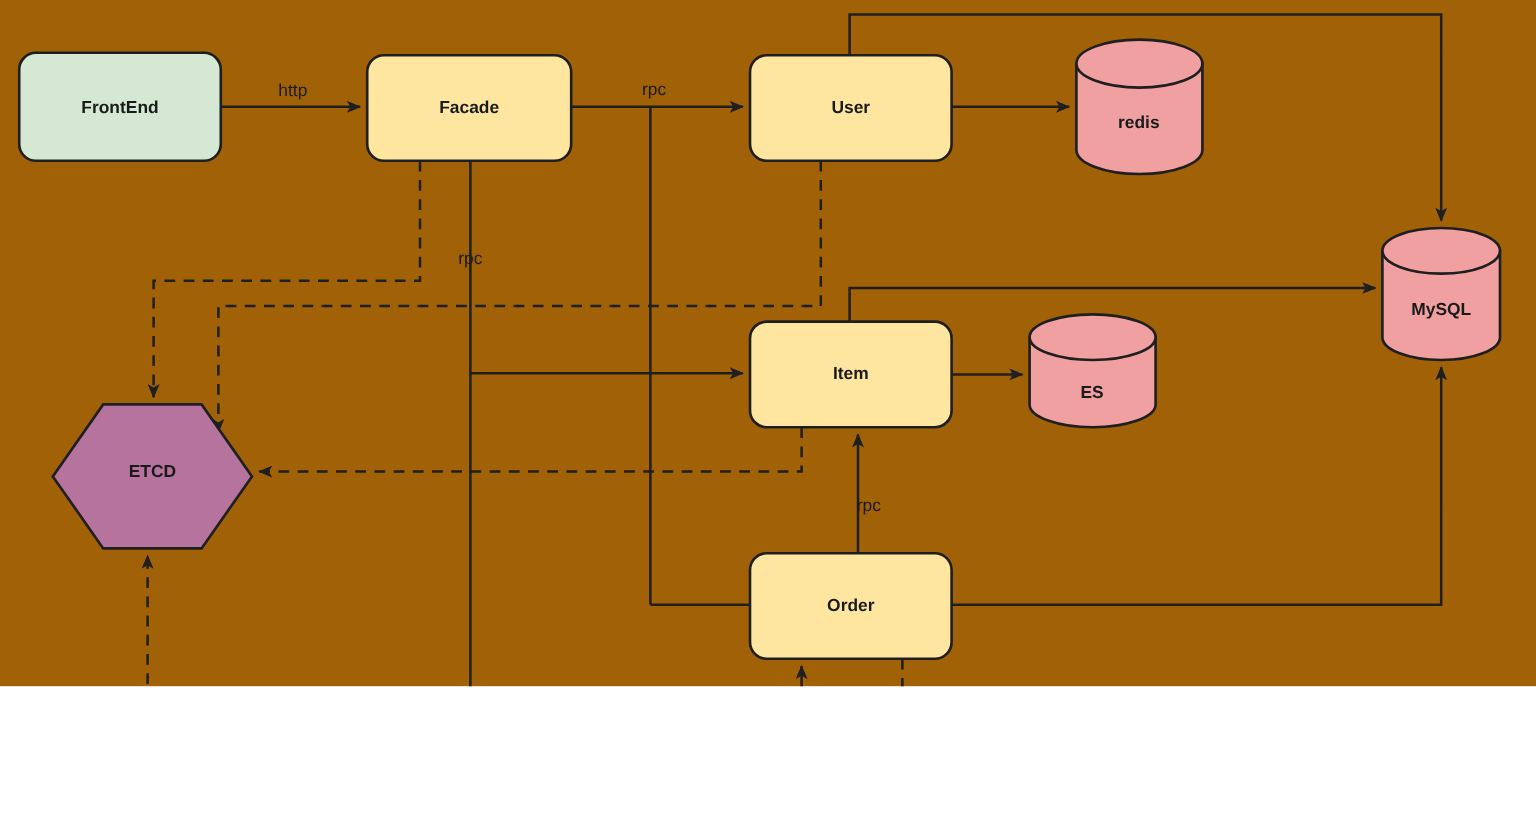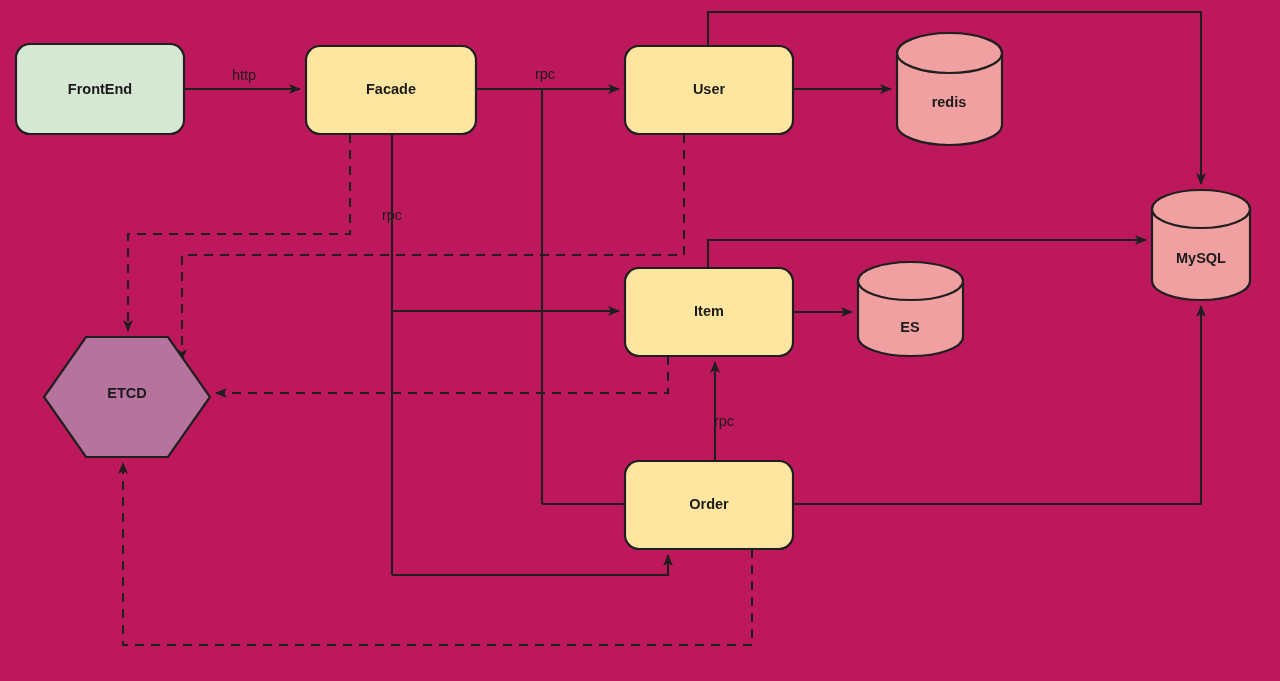"http" #canvas { background: #be185d -> #a16207; height: 681px -> 572px }
